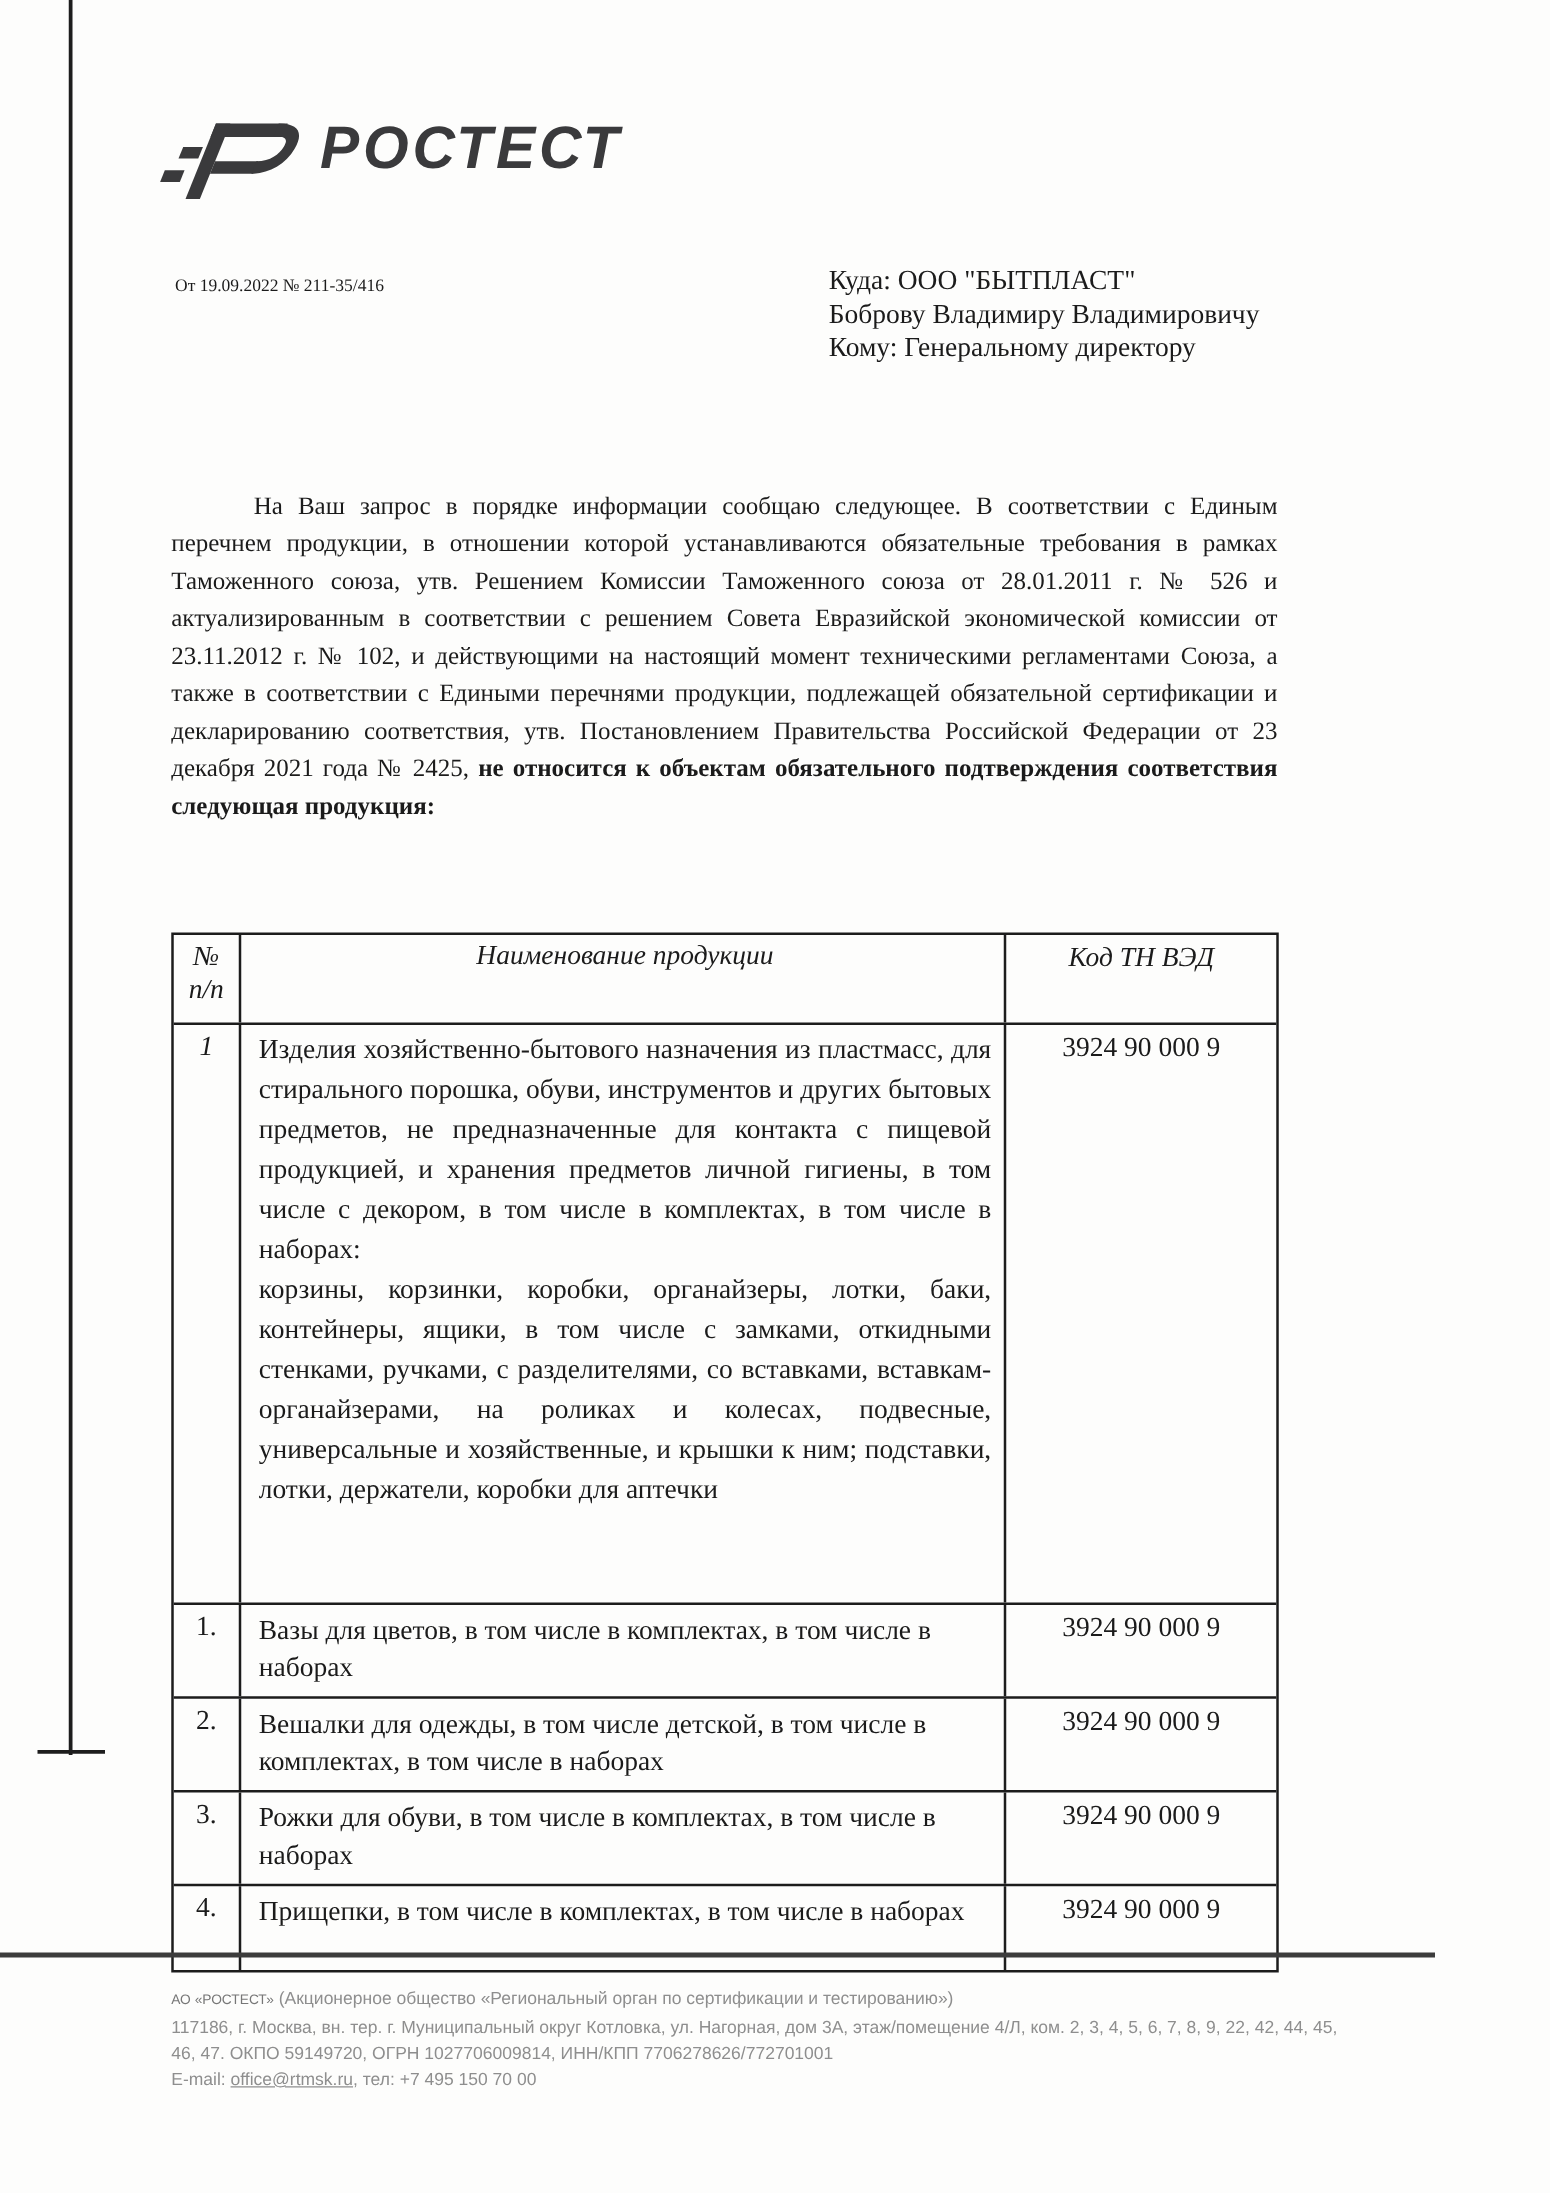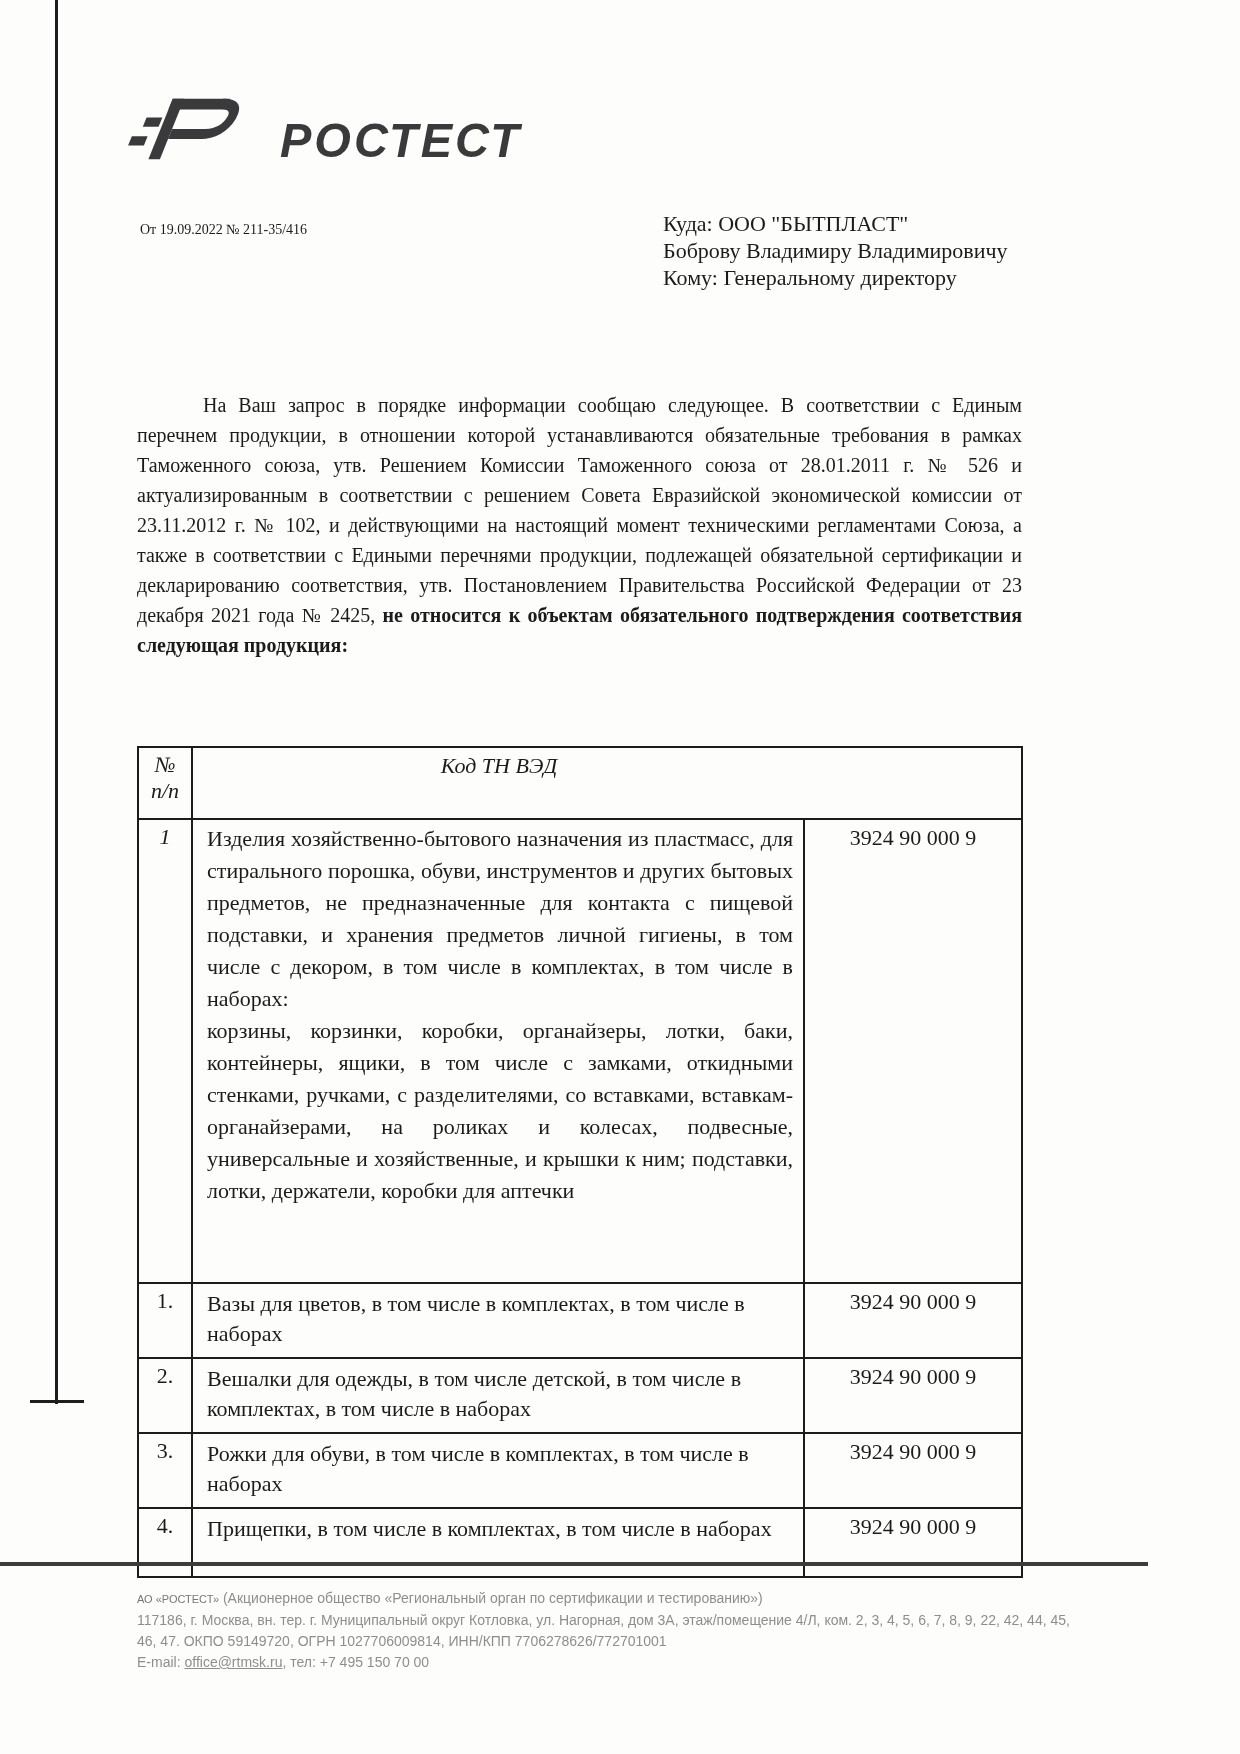"РОСТЕСТ" .logo { align-items: flex-end -> flex-start; gap: 30px -> 6px }
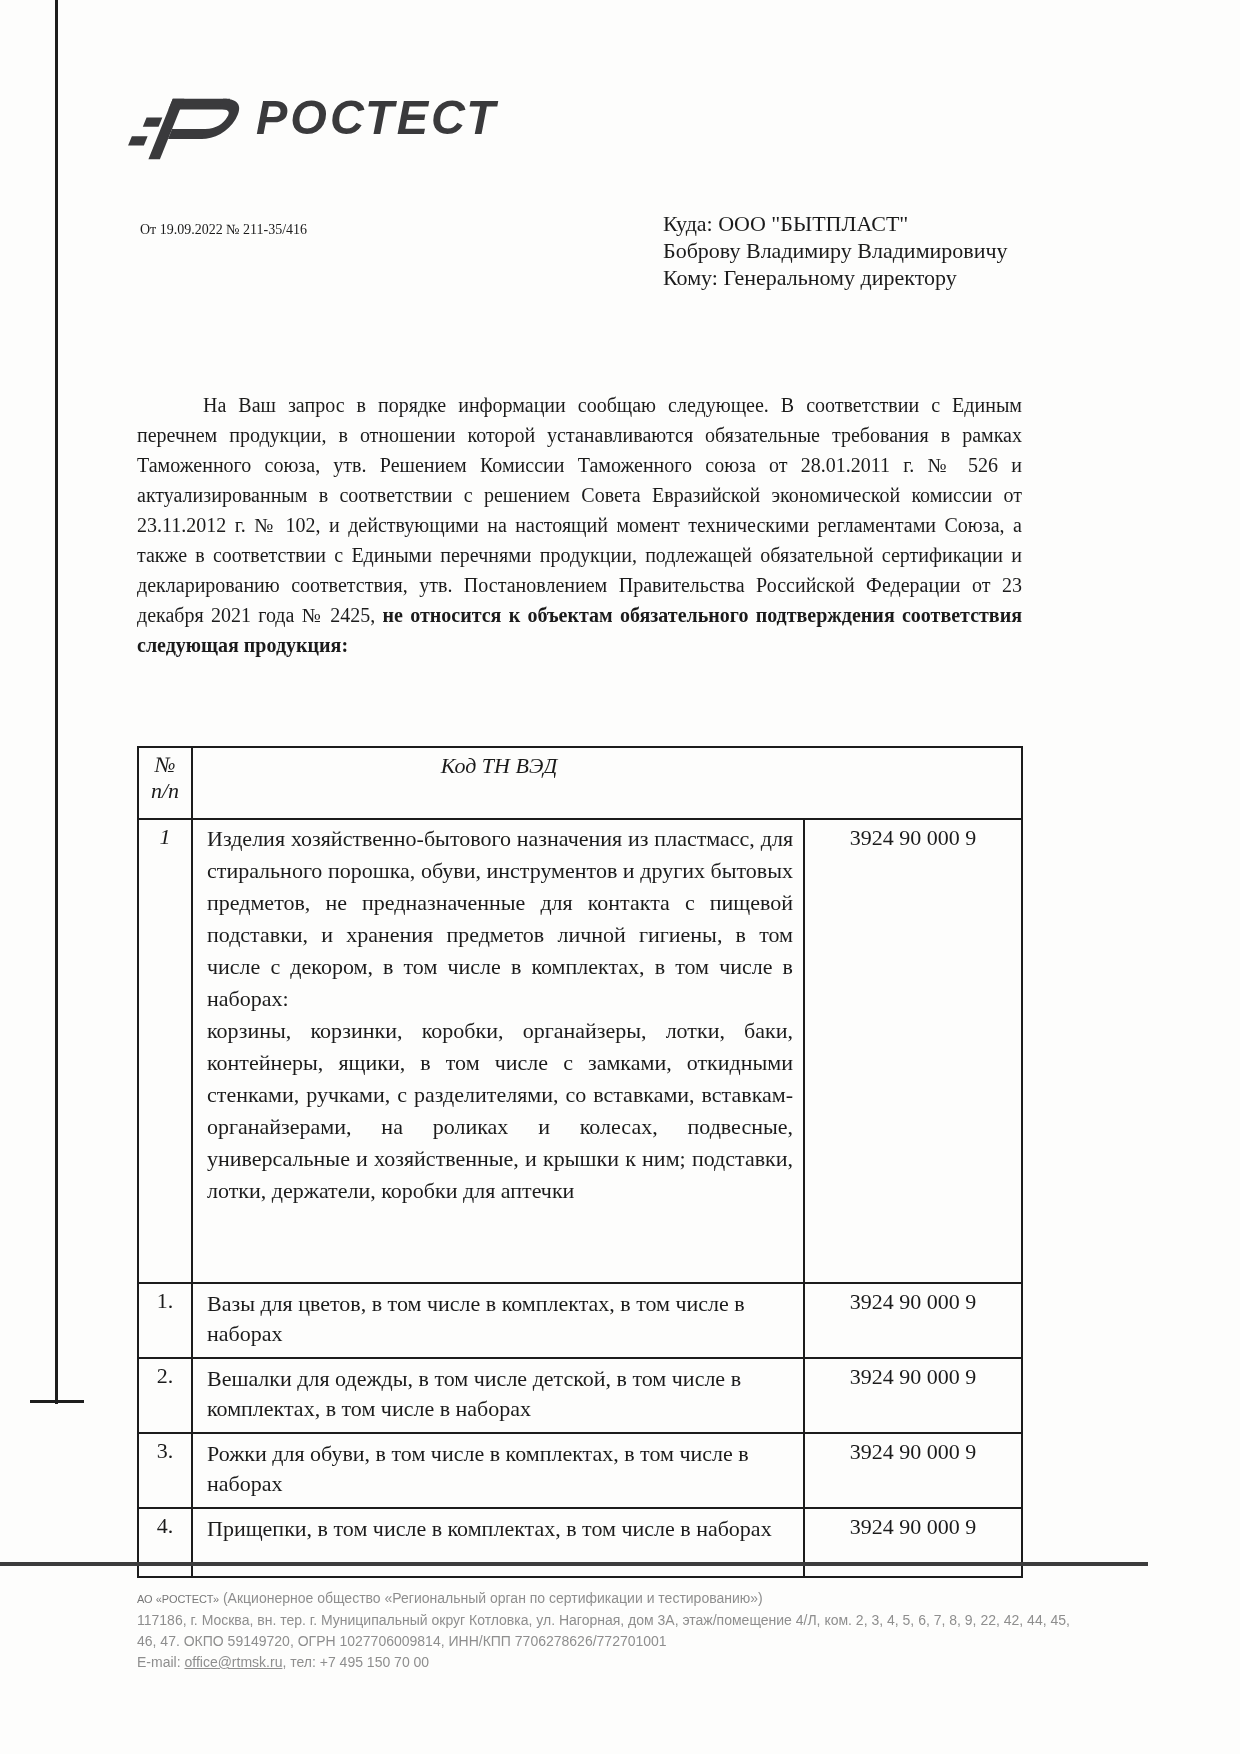"Наименование продукции" div.cell { html: none -> <div>Наименование продукции</div> }
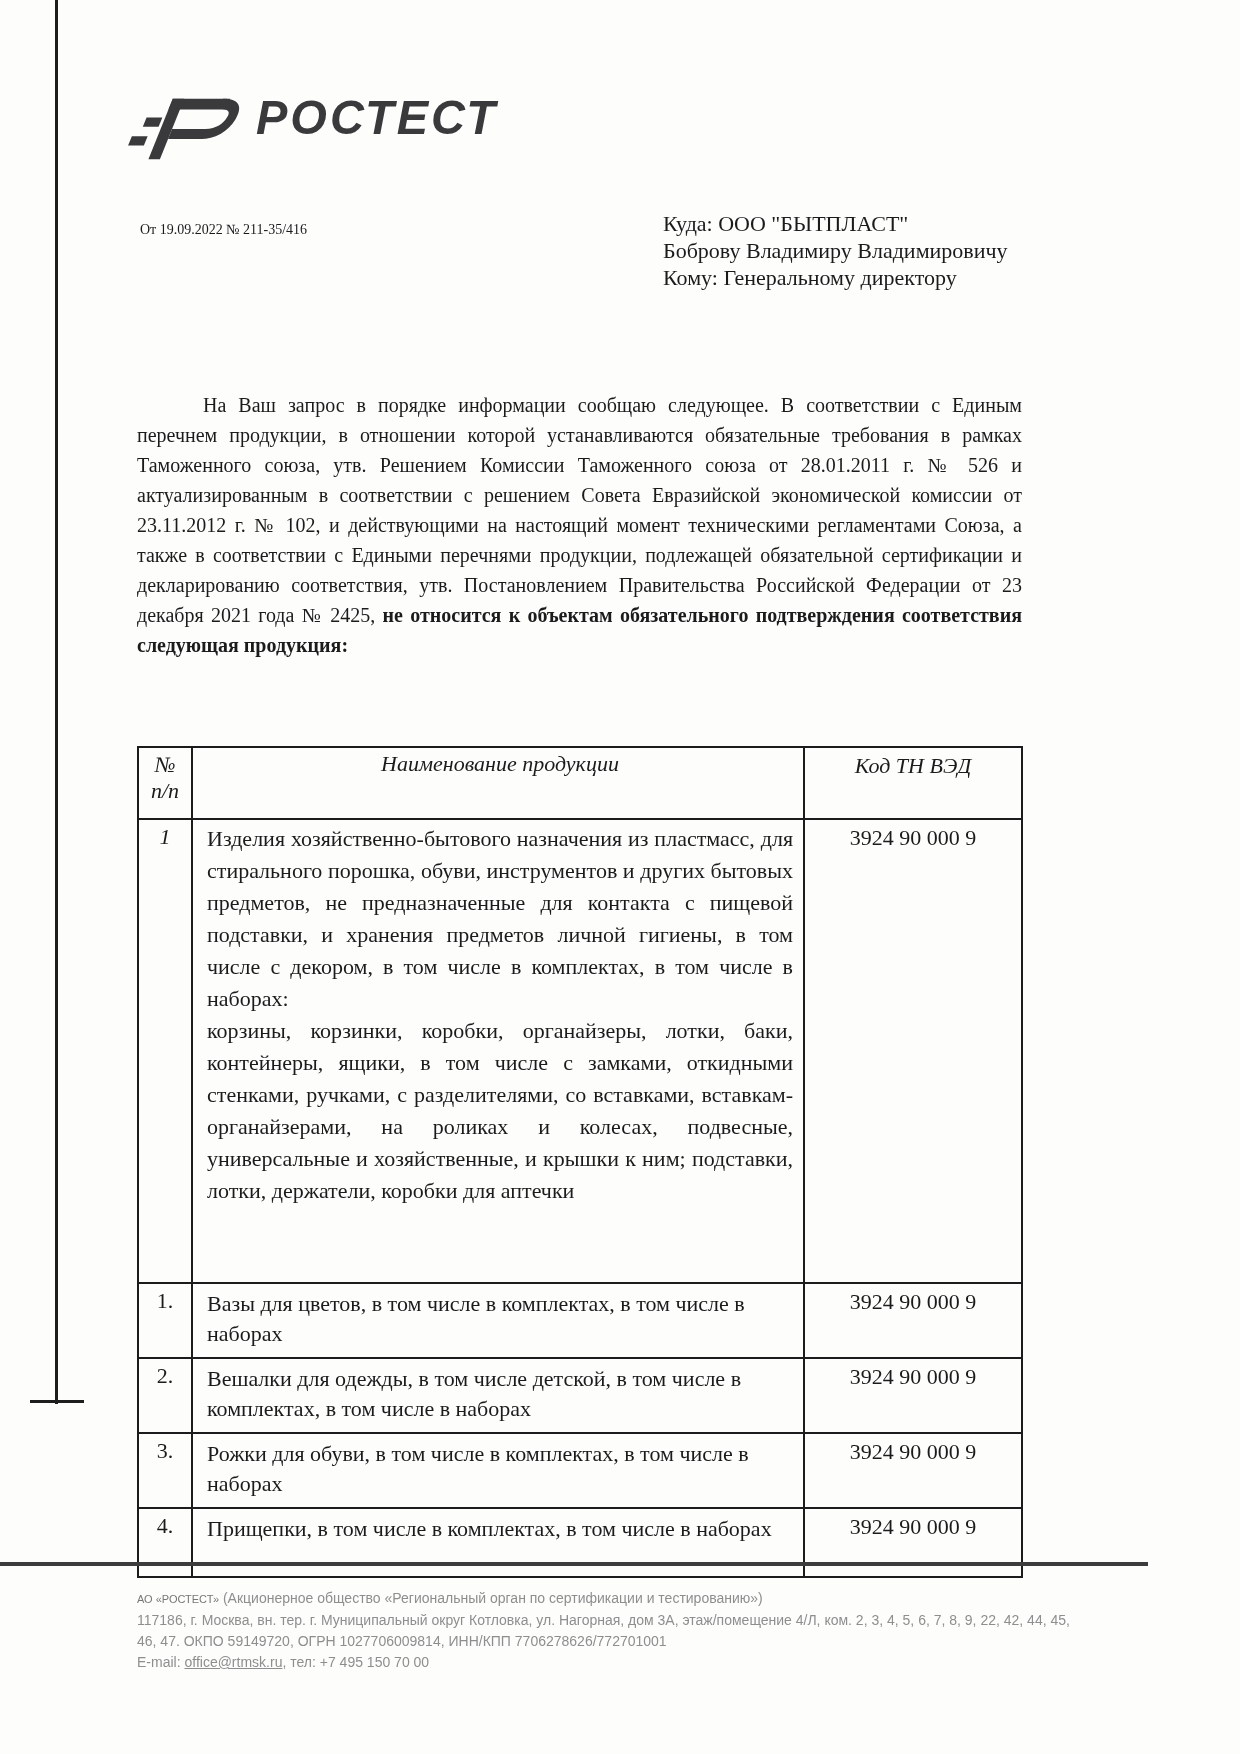"Изделия хозяйственно-бытового назначения" p { text: подставки -> продукцией }
